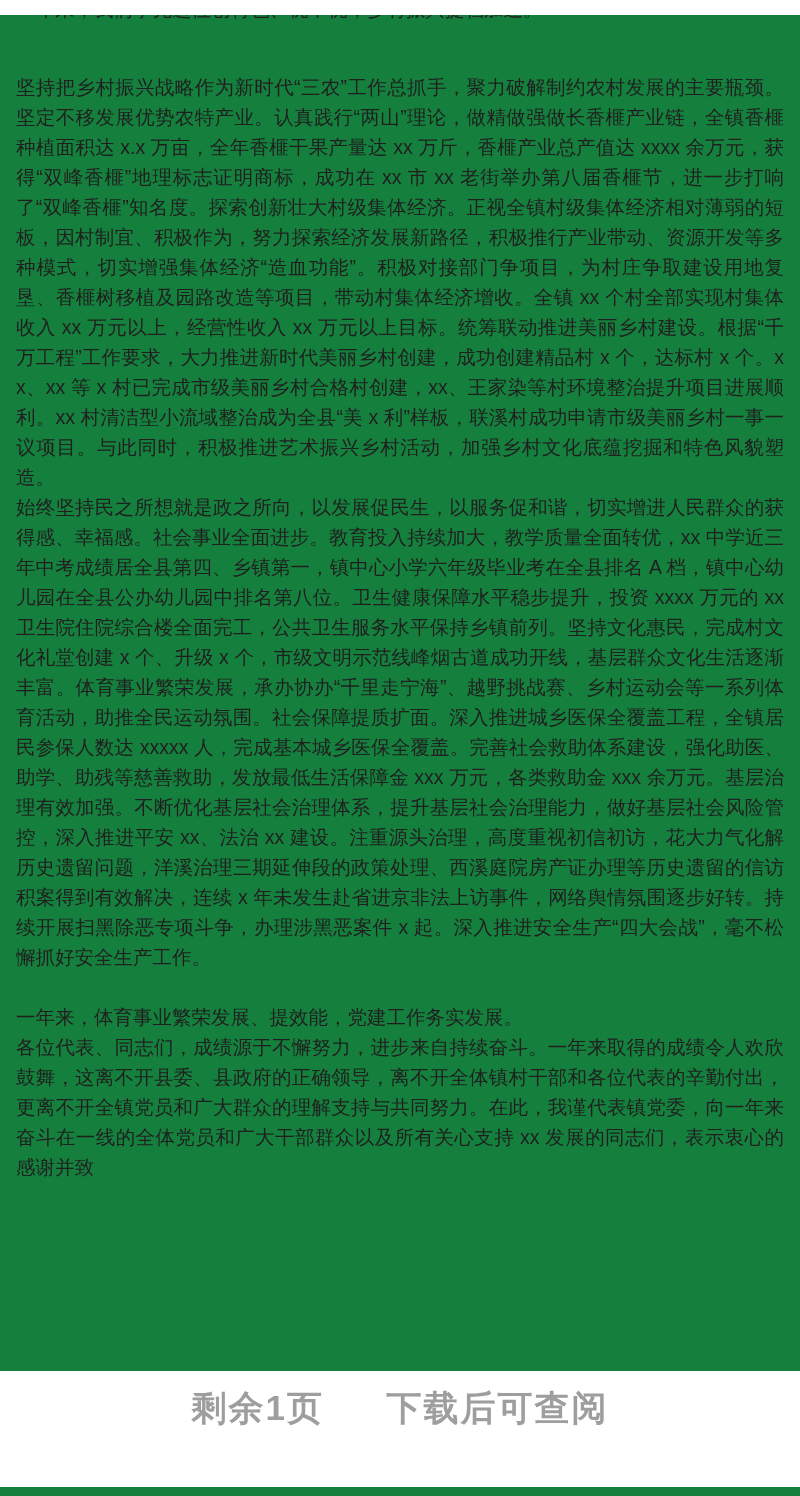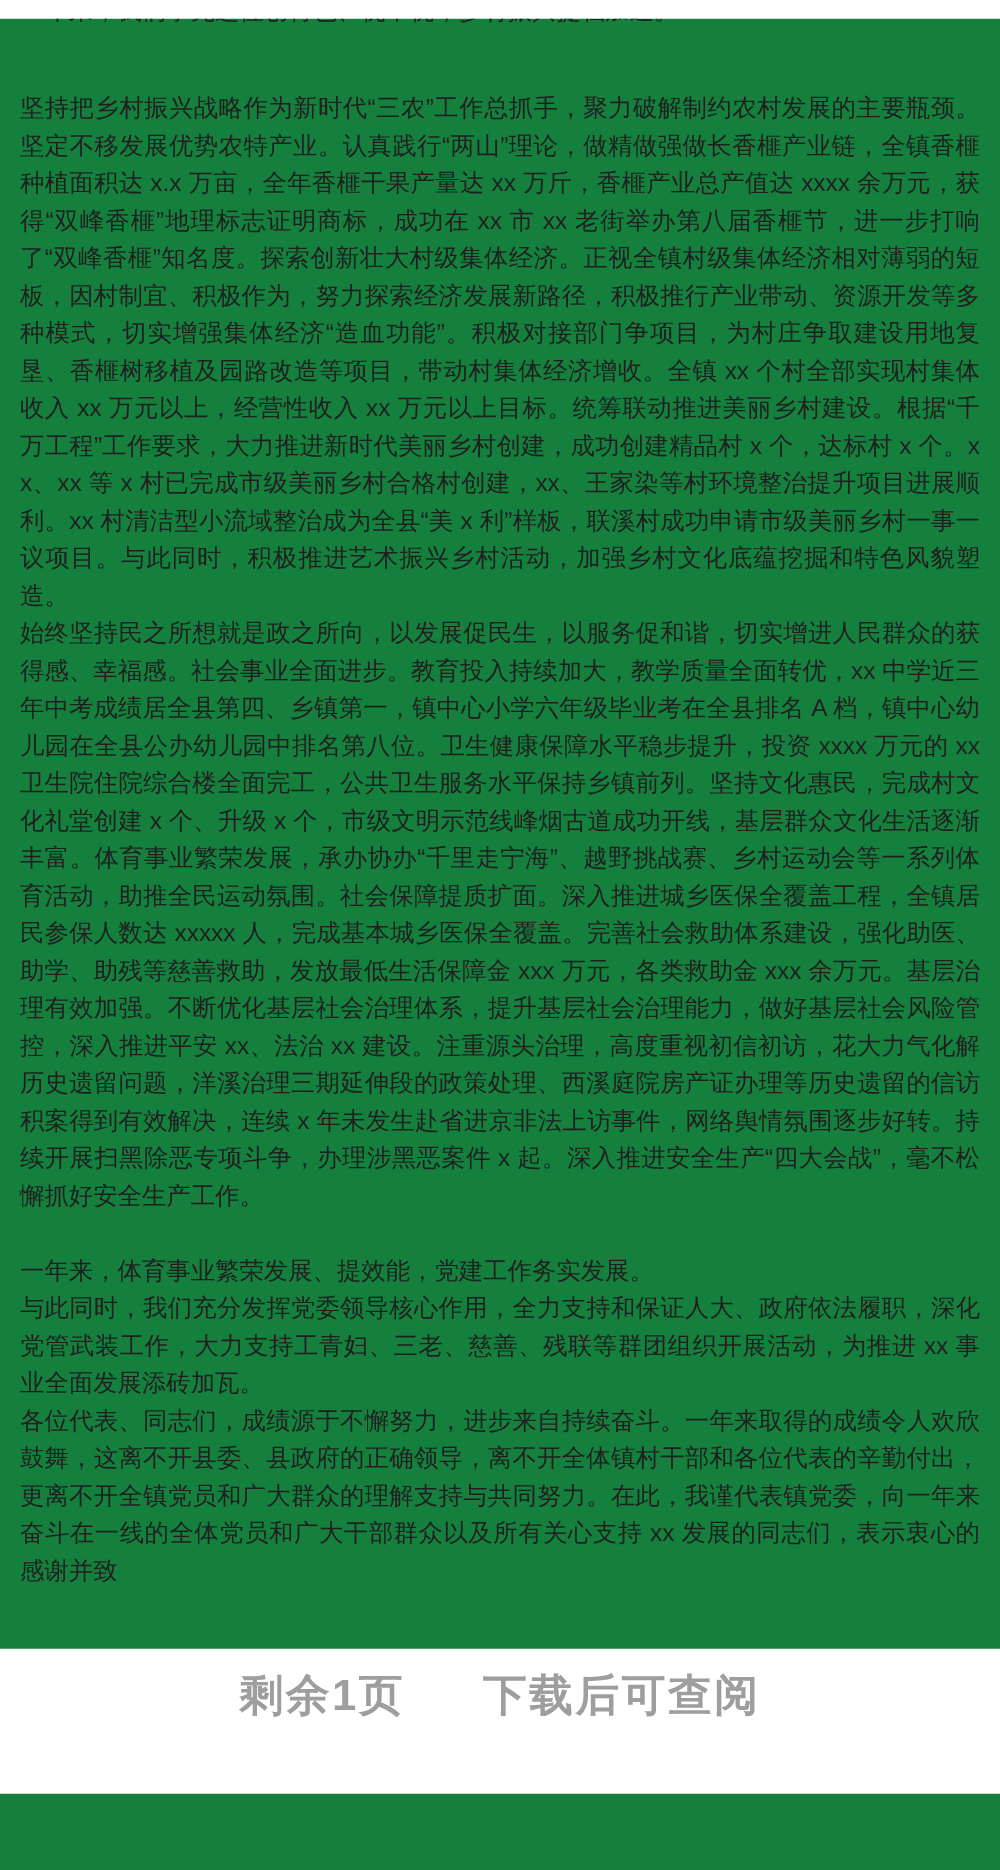"与此同时，我们充分发挥党委领导核心作用，全力支持和保证人大、政府依法履职，深化党" p.para { html: <p>与此同时，我们充分发挥党委领导核心作用，全力支持和保证人大、政府依法履职，深化党管武装工作，大力支持工青妇、三老、慈善、残联等群团组织开展活动，为推进 xx 事业全面发展添砖加瓦。</p> -> none }
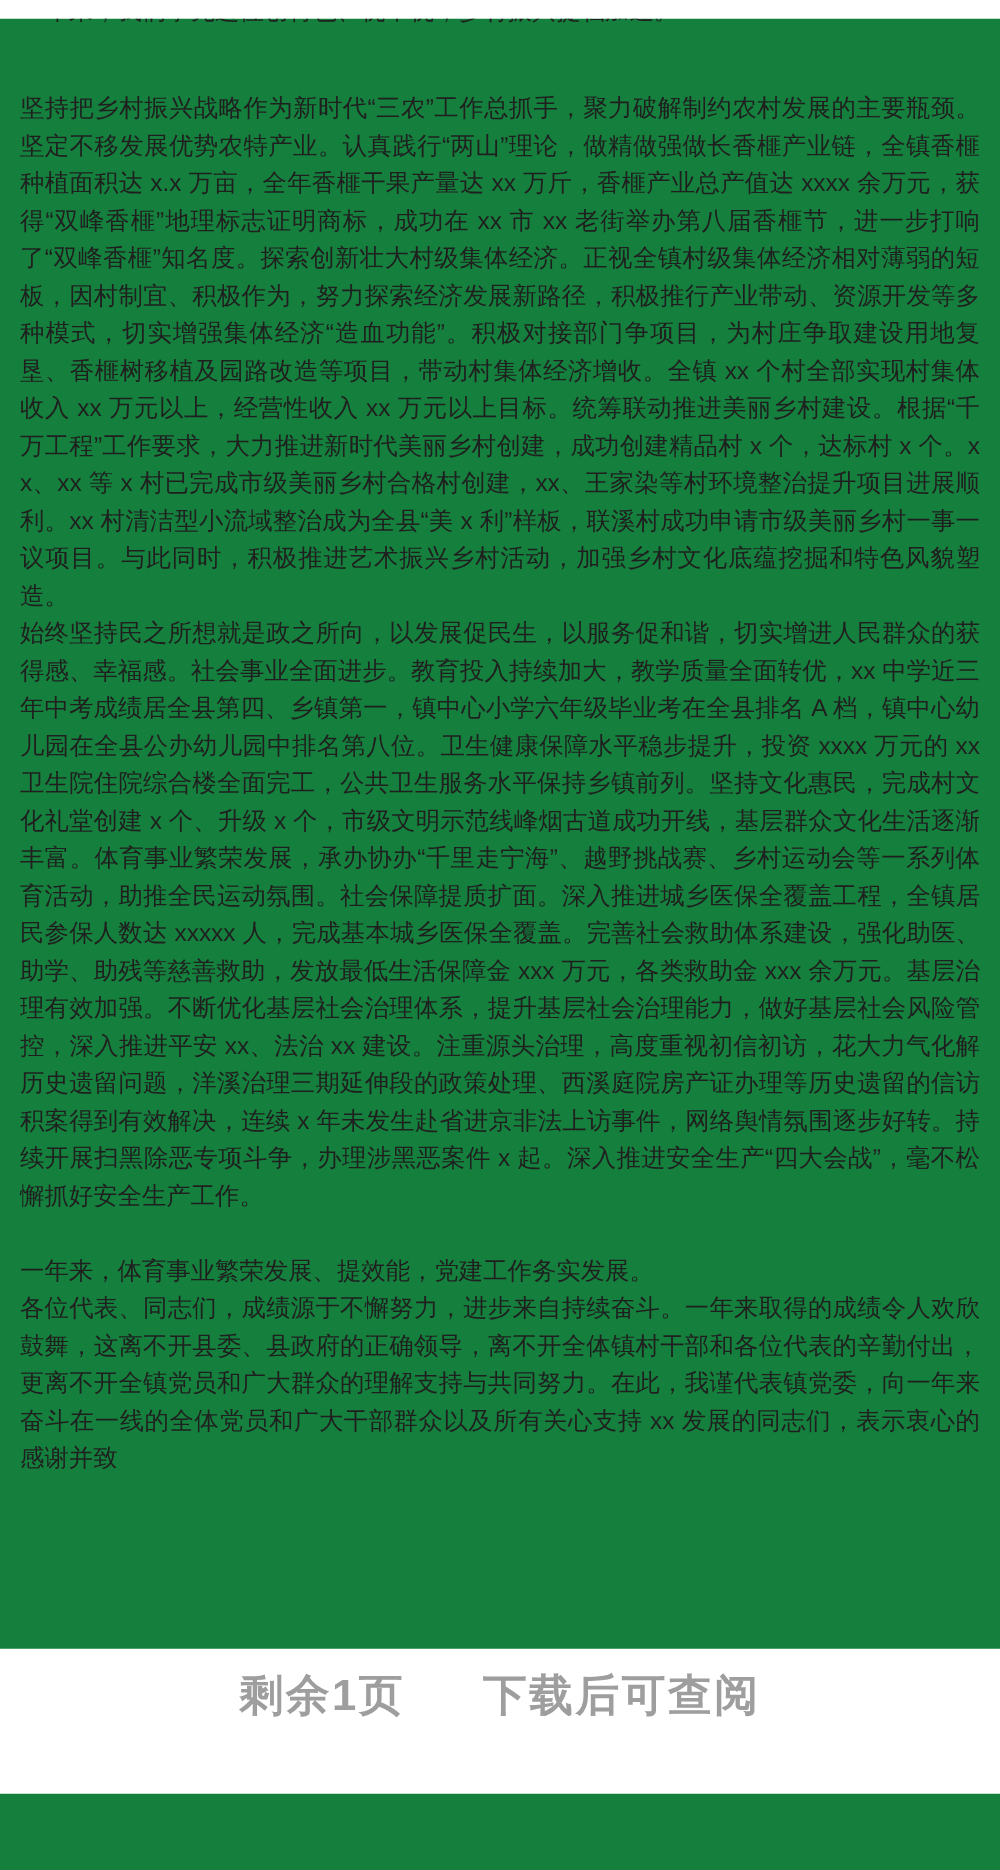"剩余1页 下载后可查阅" .preview-footer { top: 1304px -> 1356px }
